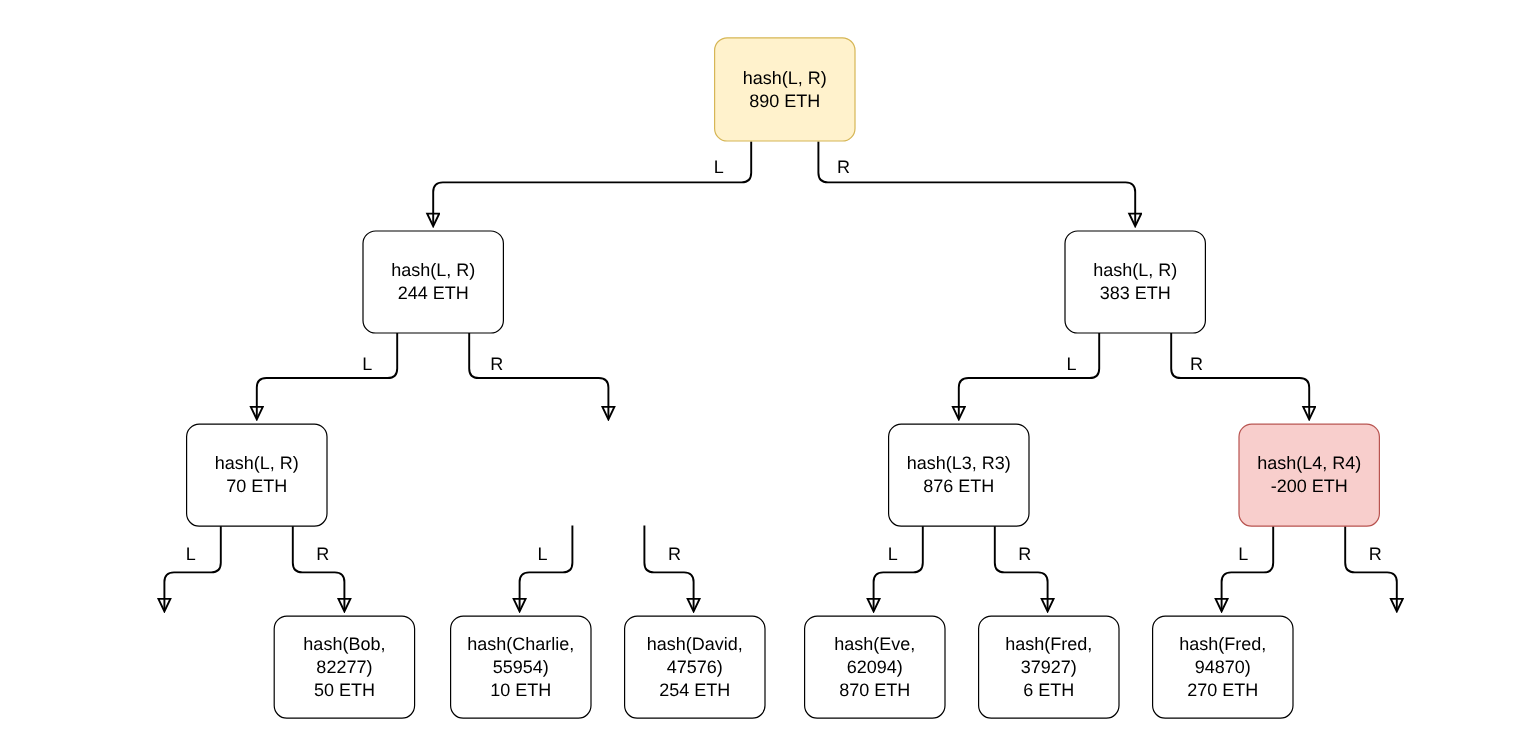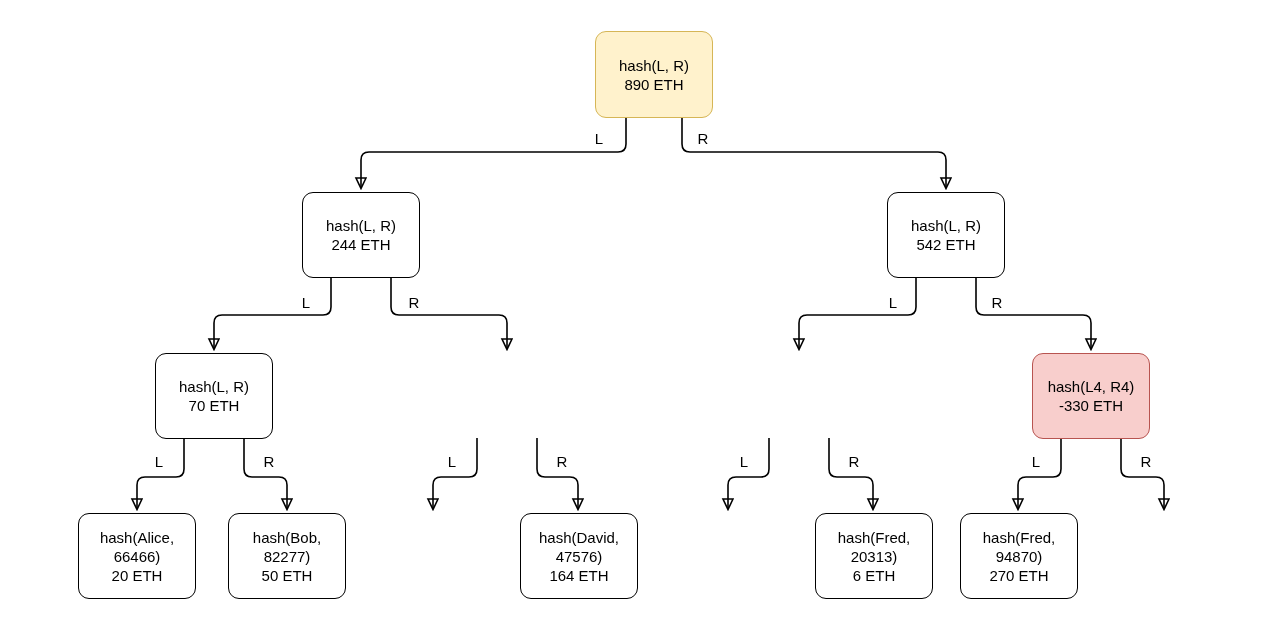"542 ETH" span.line { text: 542 -> 383 }
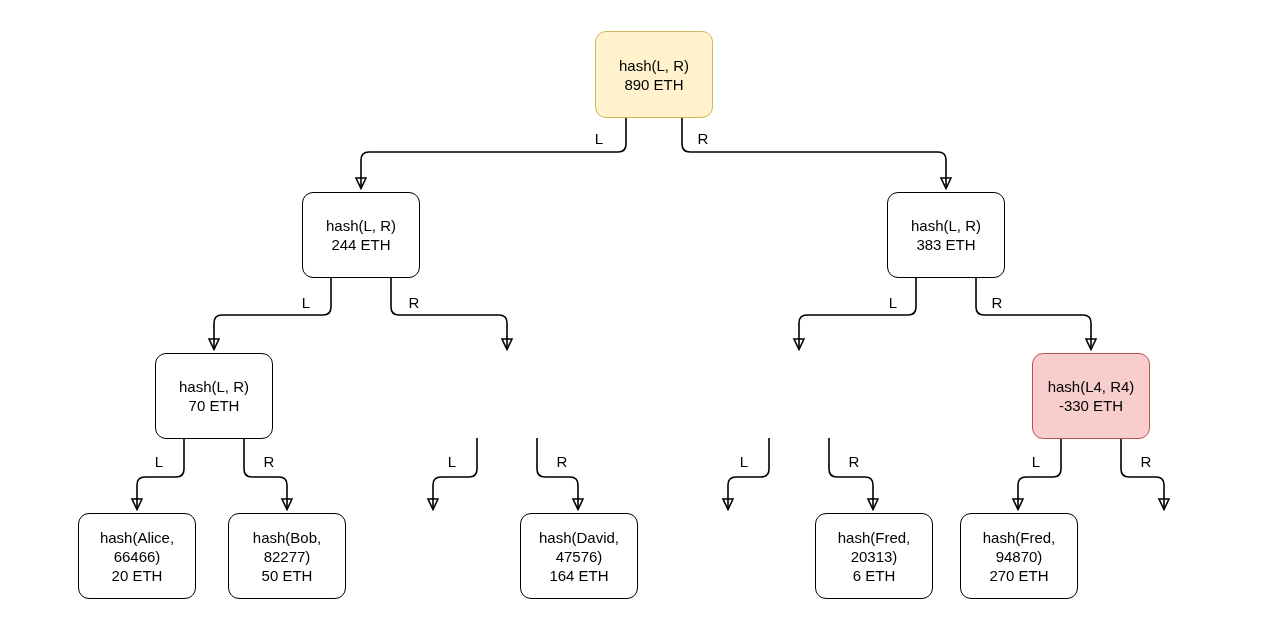"hash(L3, R3)" div.node { html: none -> <div> <span>hash(L3, R3)</span> <span>876 ETH</span> </div> }
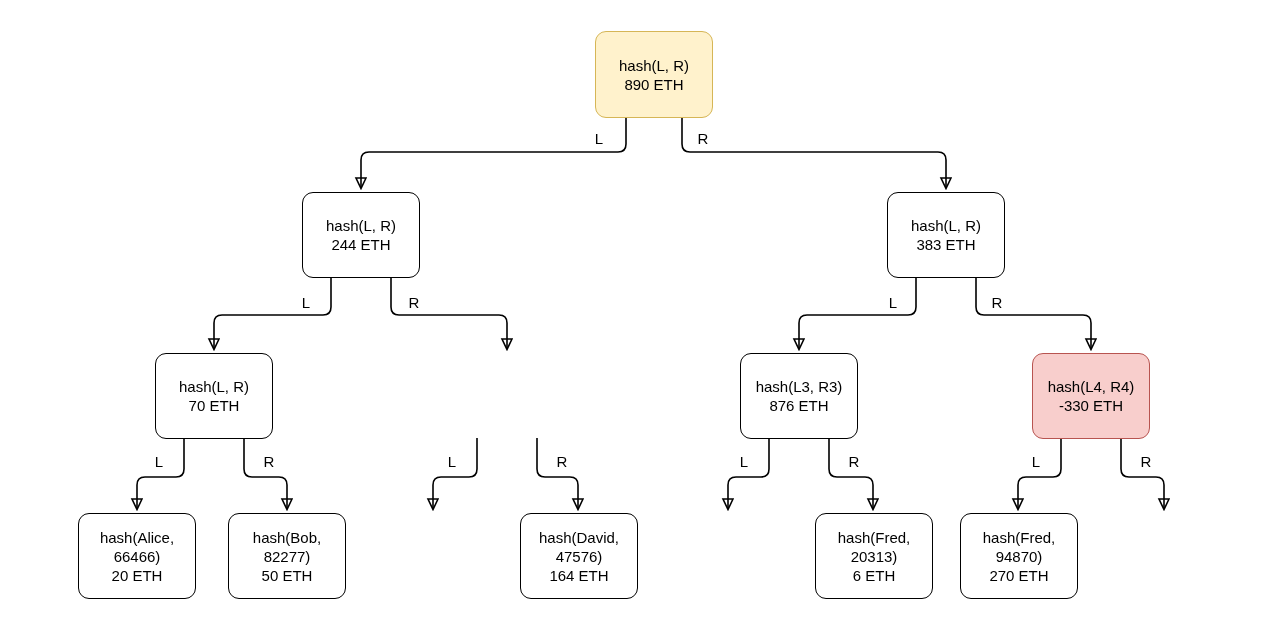"-330 ETH" span.line { text: -330 -> -200 }
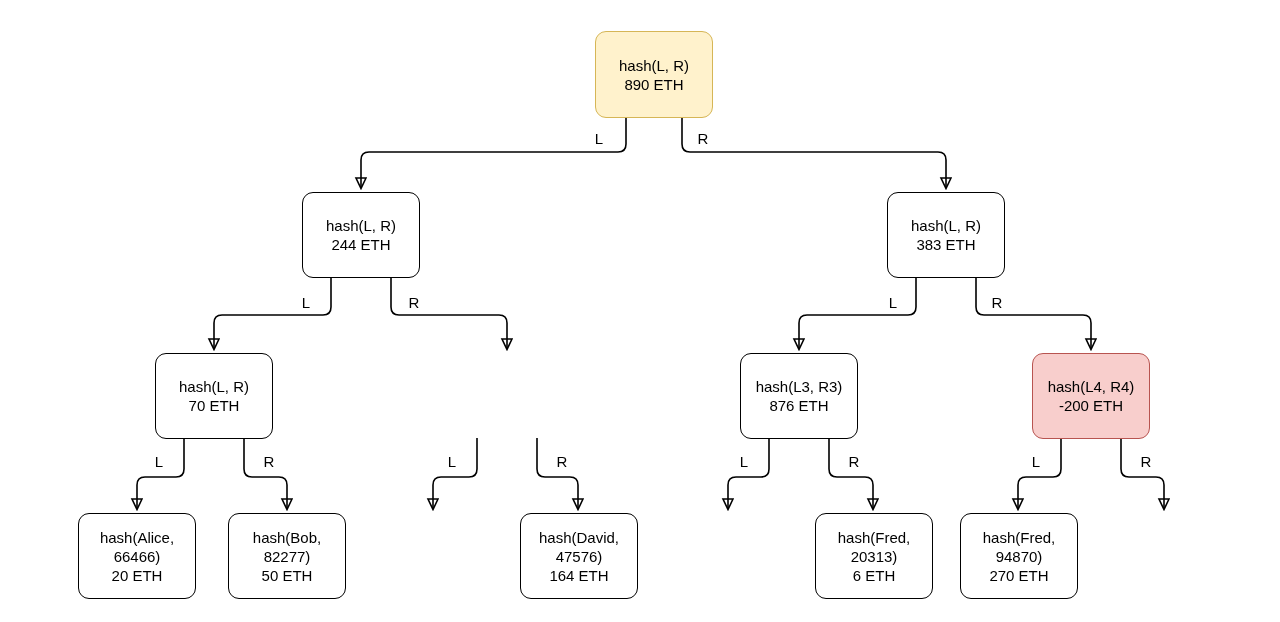"hash(Alice," div.node { html: <div> <span>hash(Alice,</span> <span>66466)</span> <span>20 ETH</span> </div> -> none }
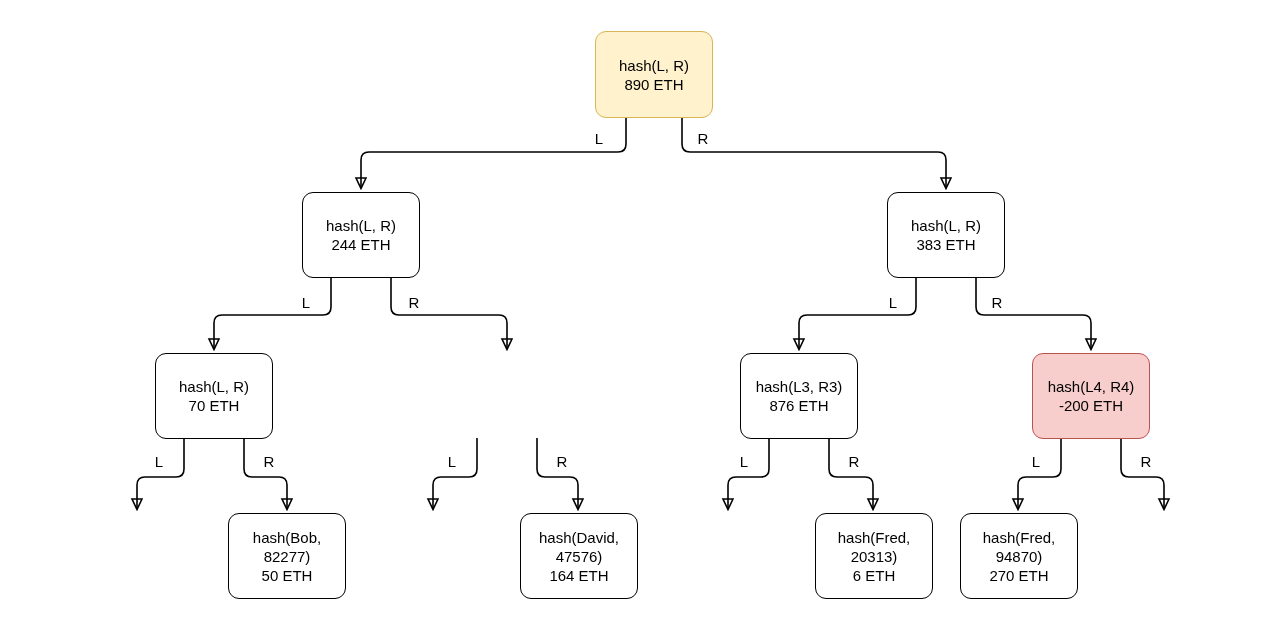"hash(Charlie," div.node { html: none -> <div> <span>hash(Charlie,</span> <span>55954)</span> <span>10 ETH</span> </div> }
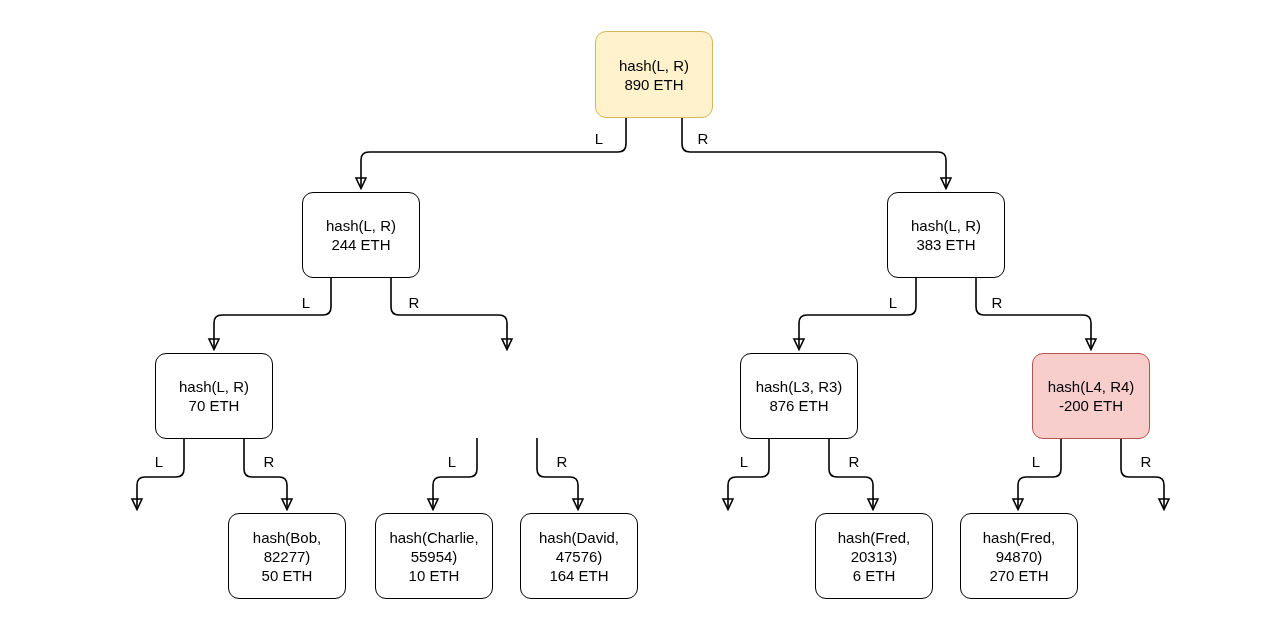"hash(Eve," div.node { html: none -> <div> <span>hash(Eve,</span> <span>62094)</span> <span>870 ETH</span> </div> }
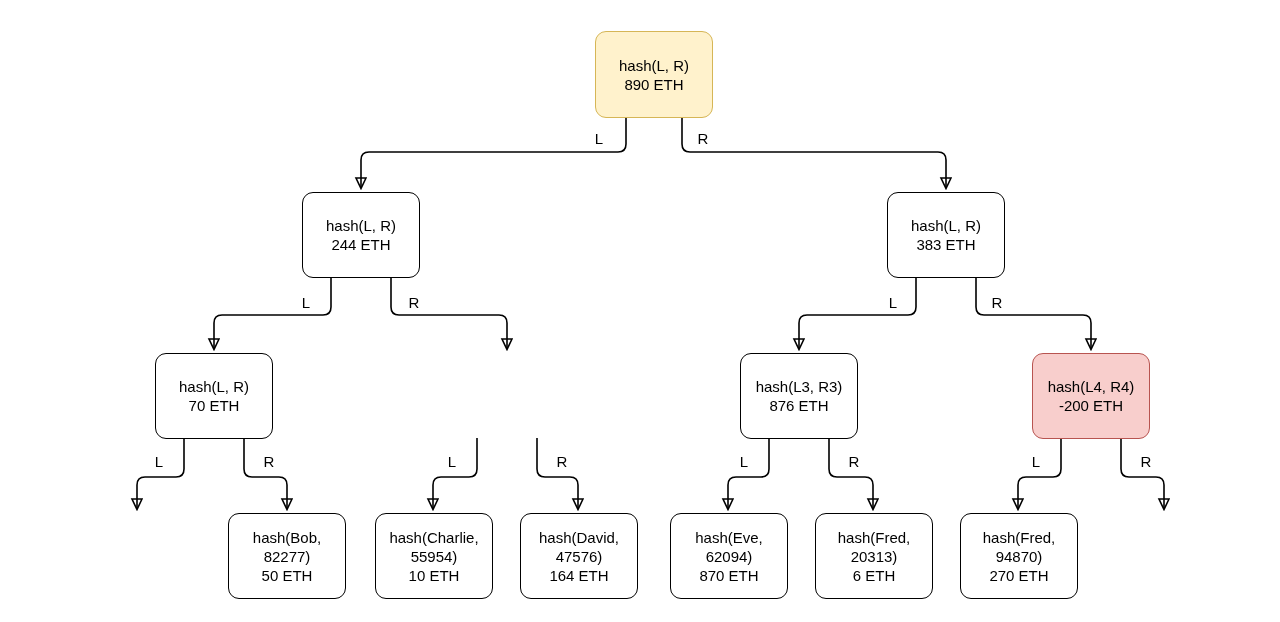"20313)" span.line { text: 20313 -> 37927 }
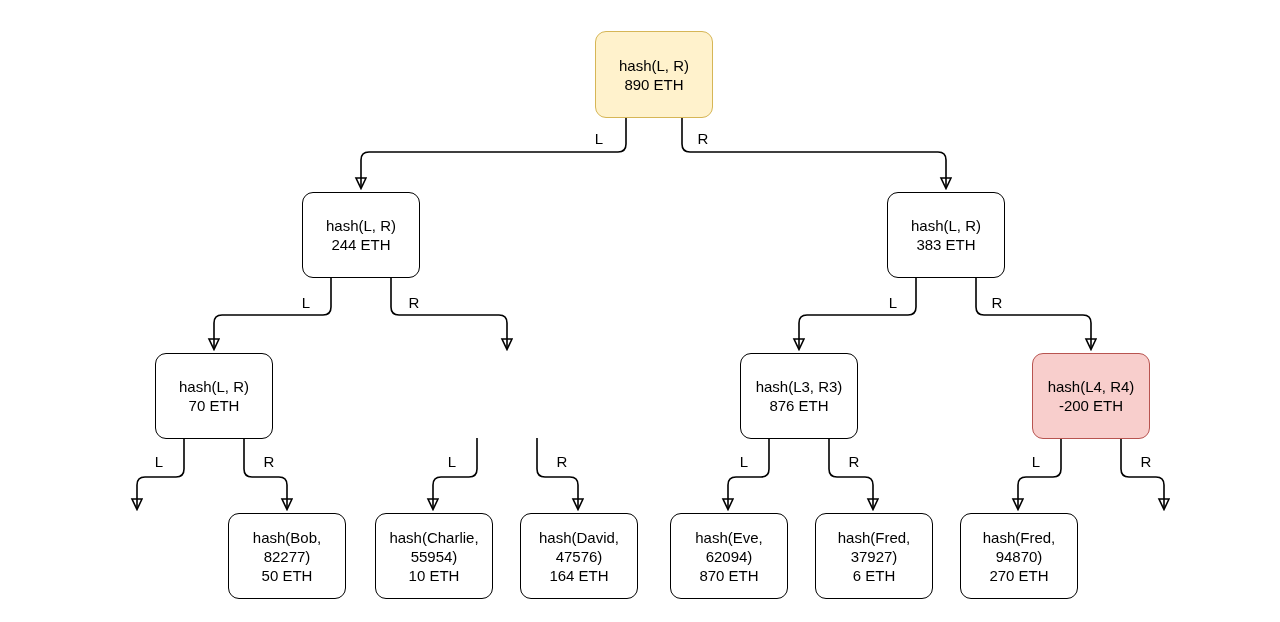"164 ETH" span.line { text: 164 -> 254 }
